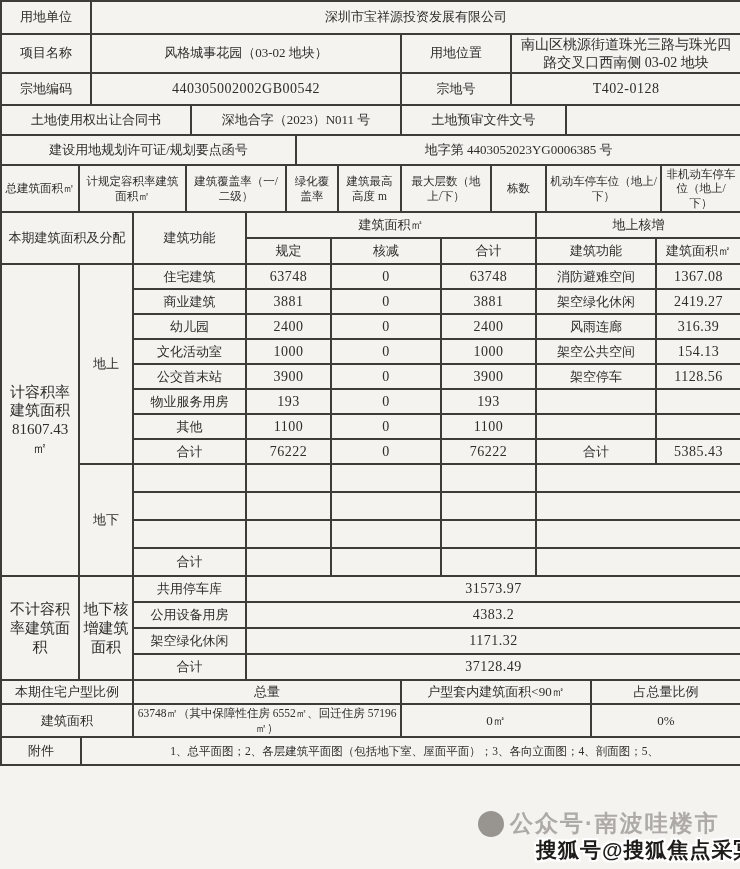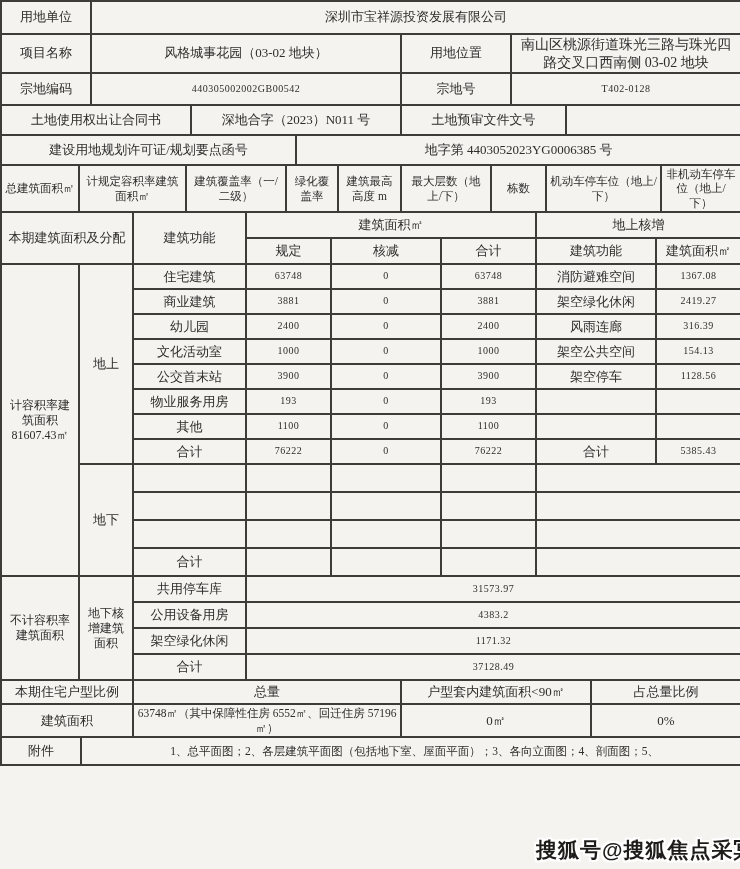"440305002002GB00542" .num { font-size: 10px -> 14px }
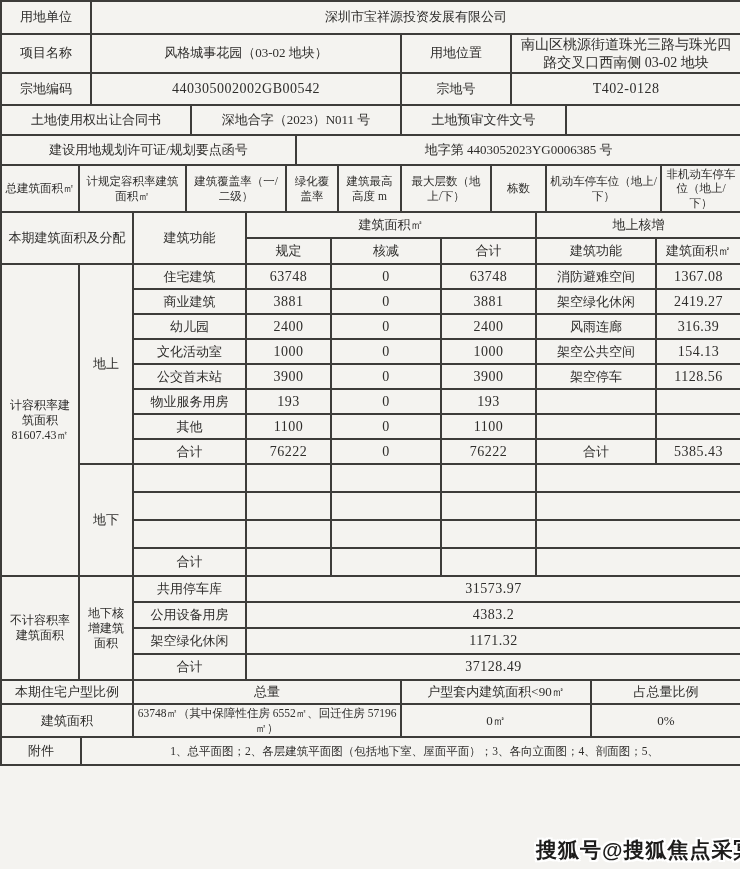"计容积率建筑面积81607.43㎡" .leftlab { font-size: 12px -> 15px }
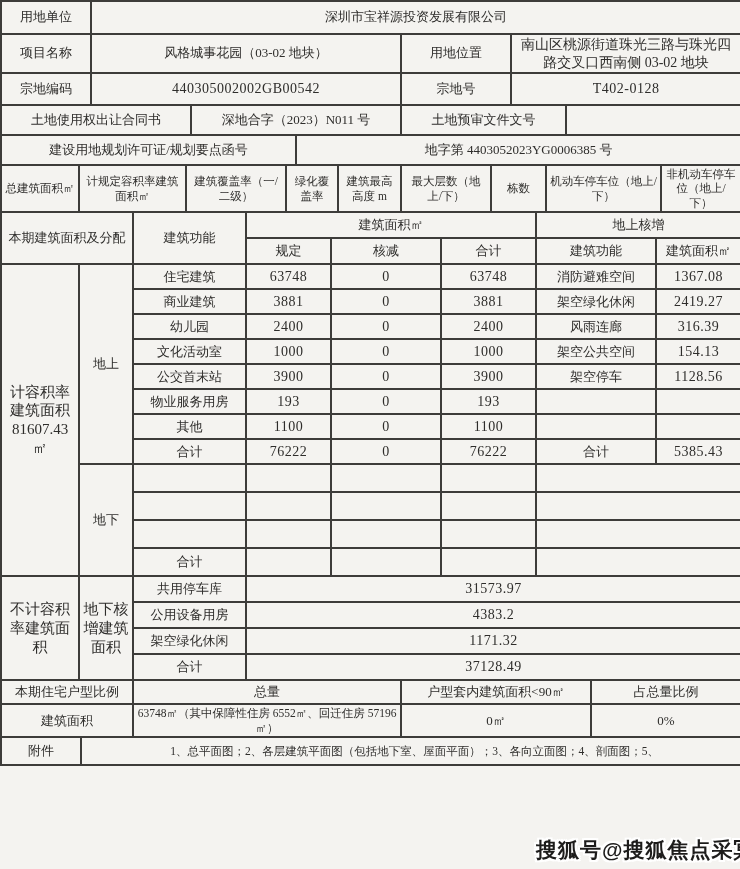"公众号·南波哇楼市" div.wm-gray { html: none -> <div> <span></span> <span>公众号·南波哇楼市</span> </div> }
